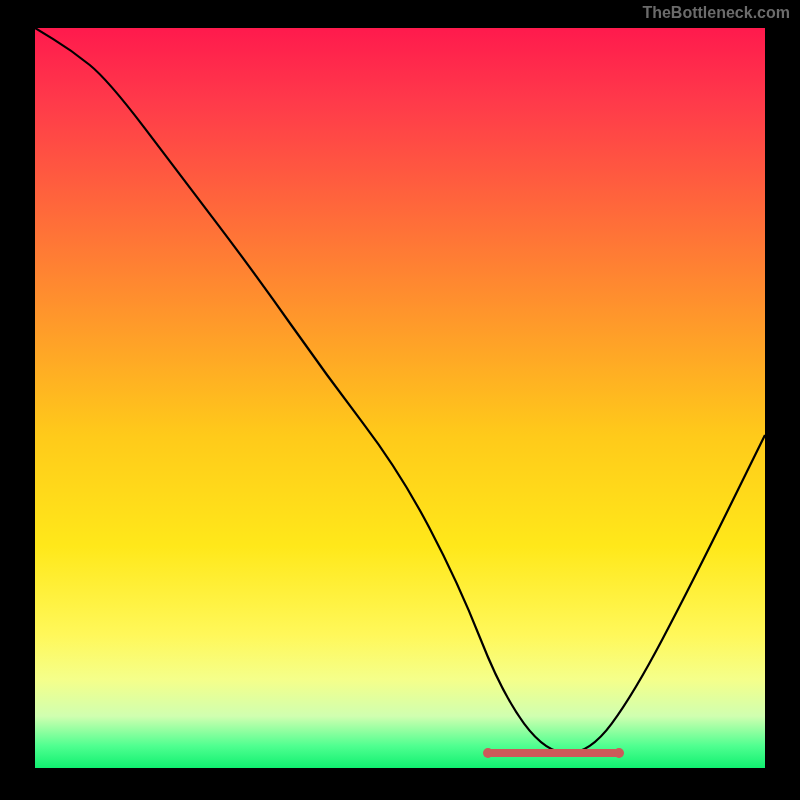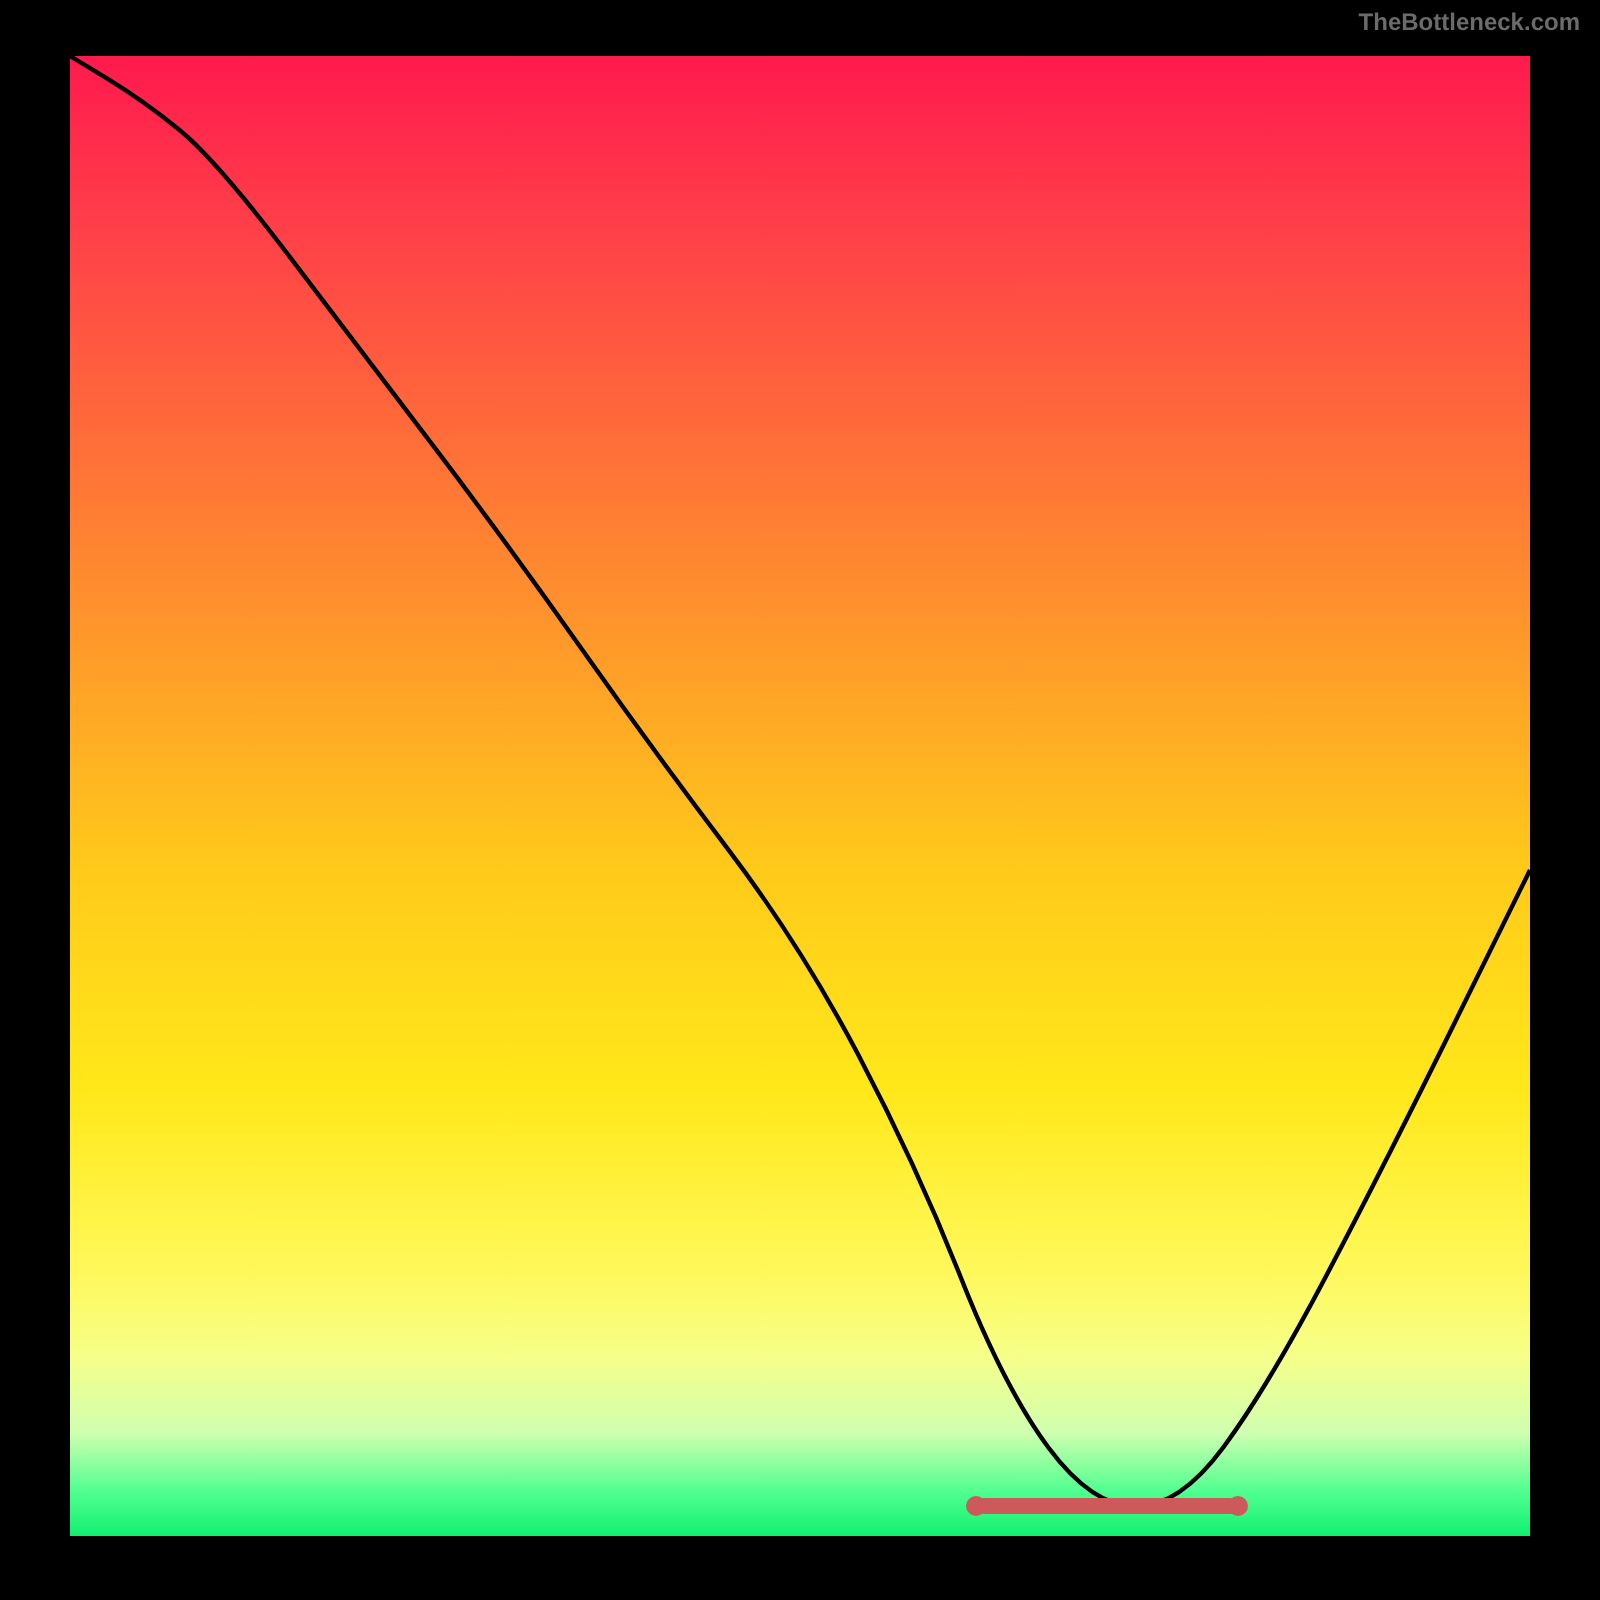"TheBottleneck.com" .watermark { font-size: 12px -> 16px }
